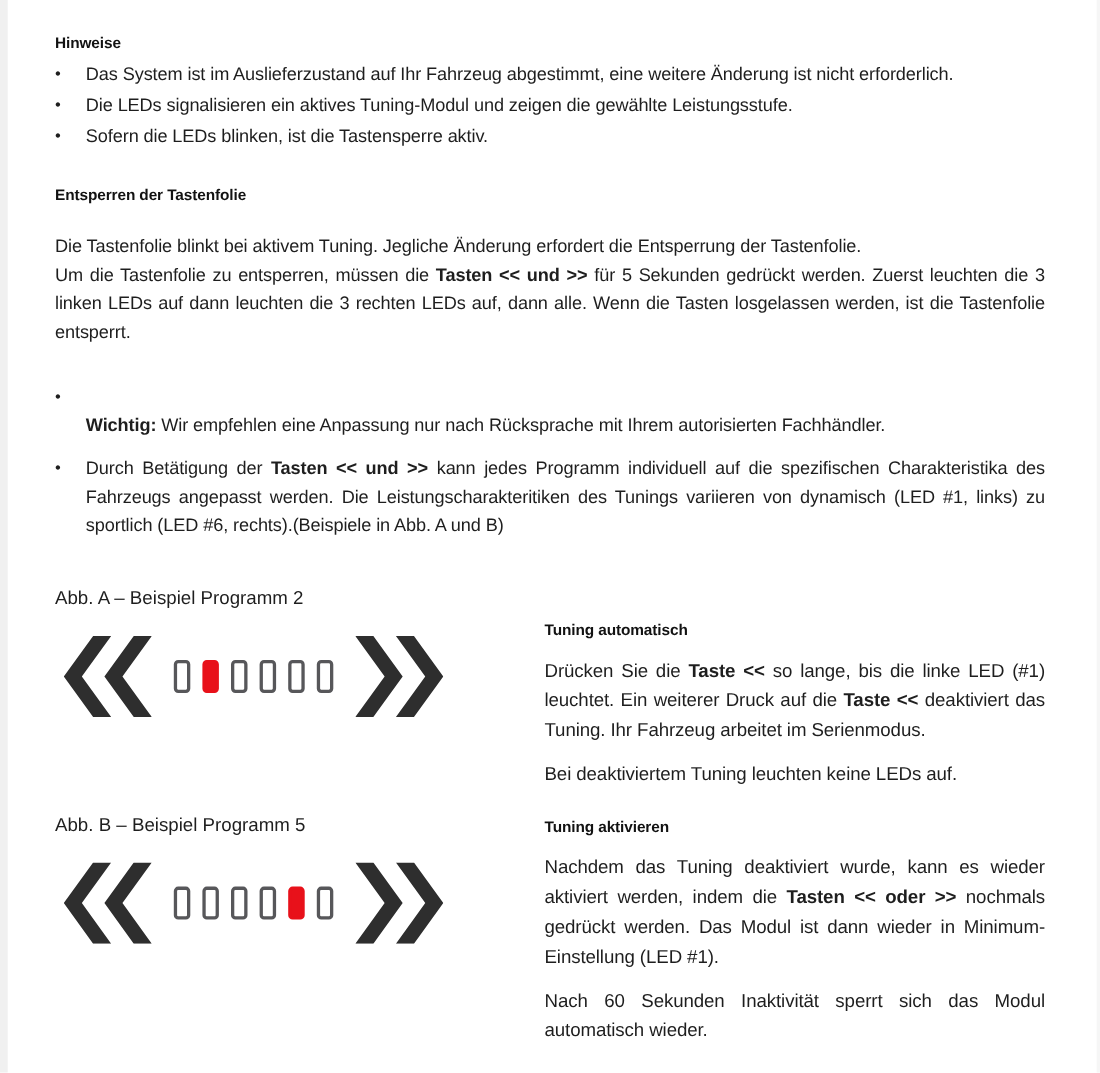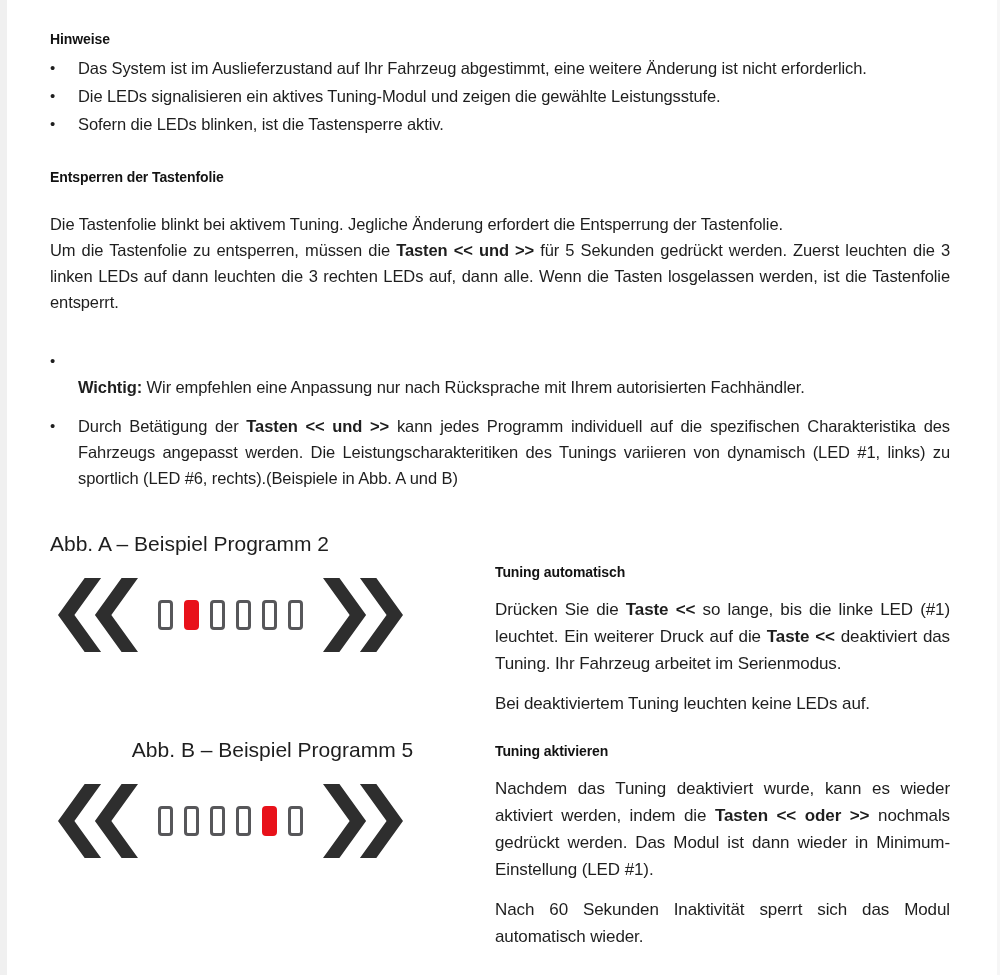"Abb. A – Beispiel Programm" .fig-label { font-size: 21px -> 17px }
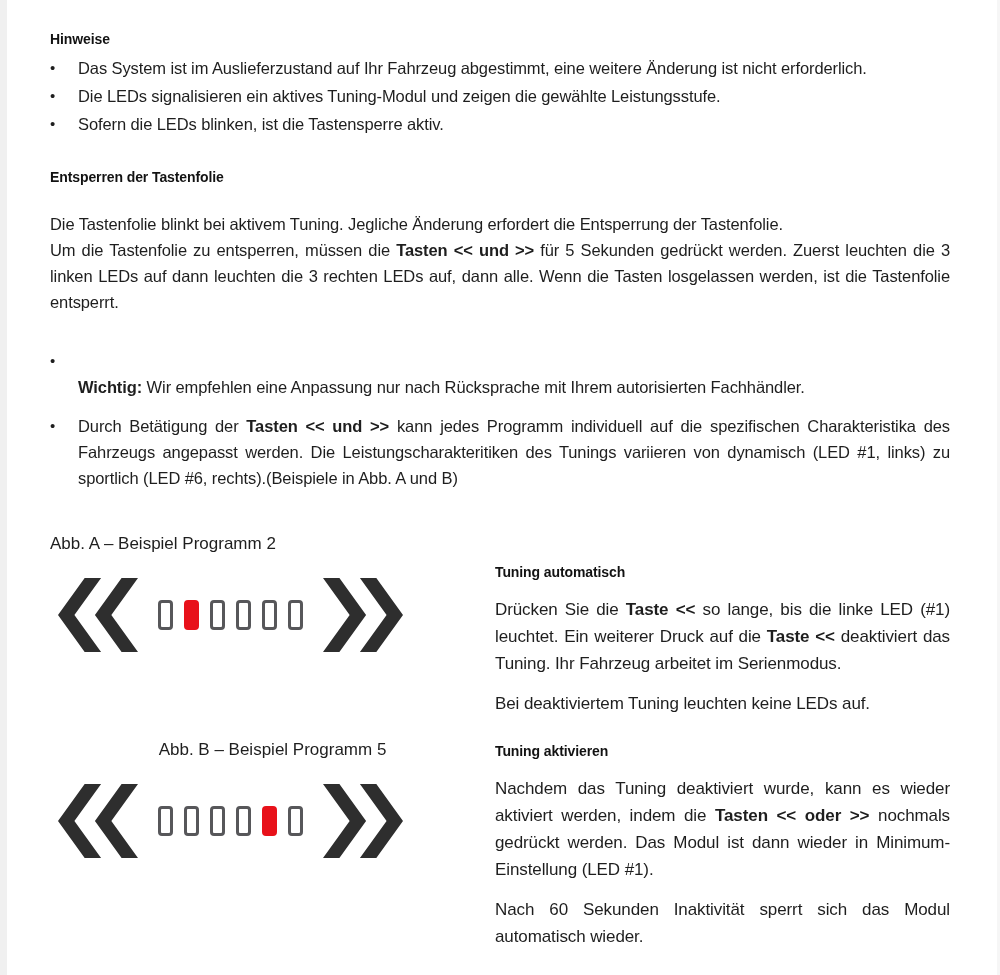"Abb. B – Beispiel Programm" .fig-b-label { text-align: center -> none }
